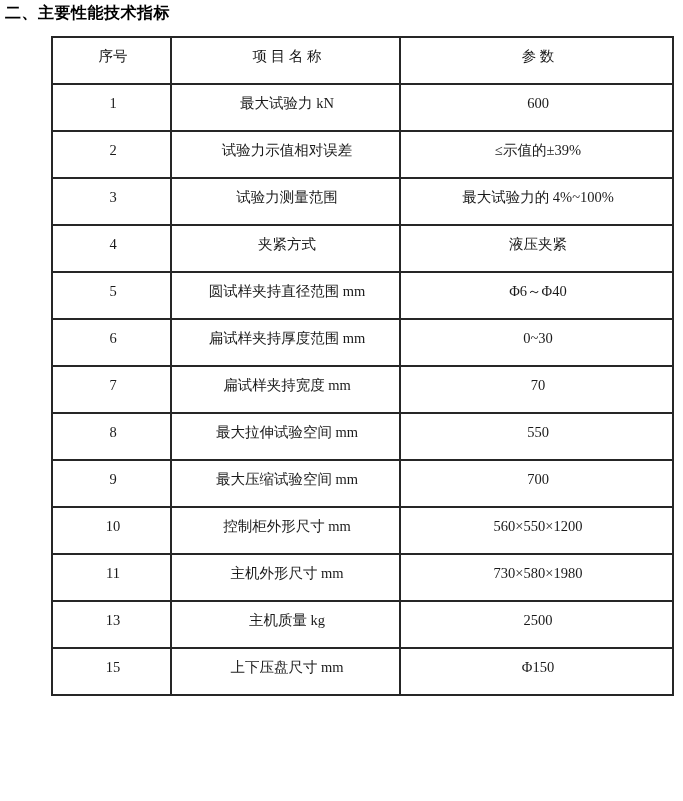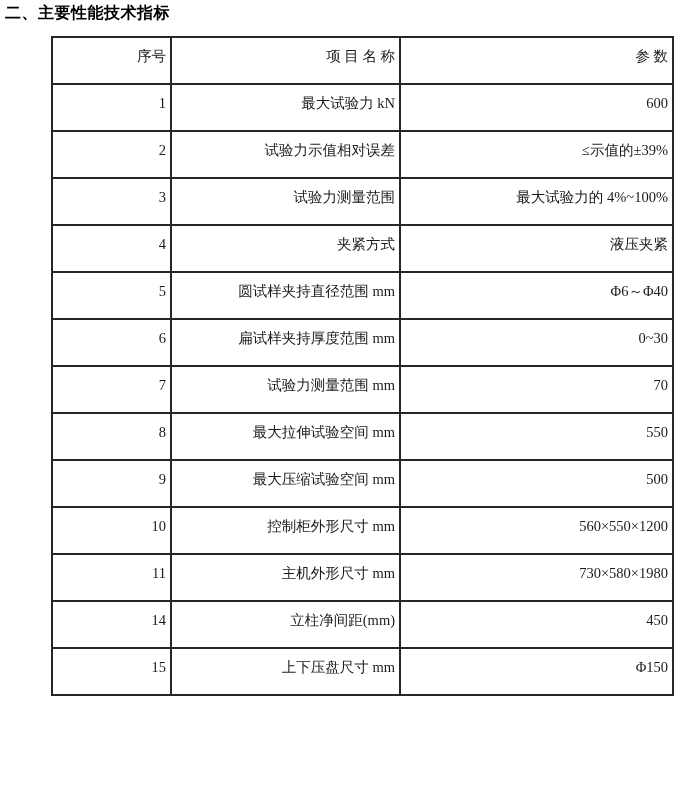"序号" .spec-table th, .spec-table td { text-align: right -> center }
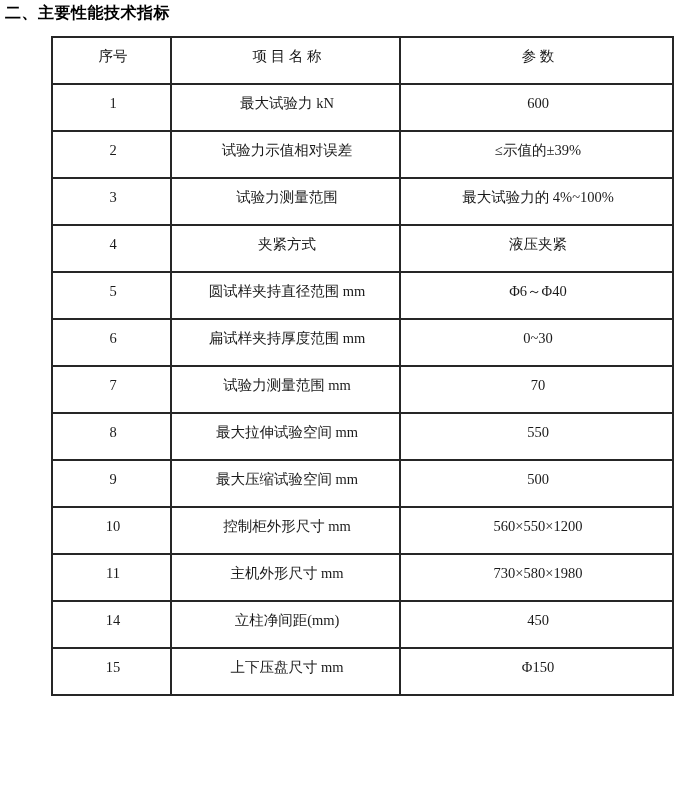"试验力测量范围 mm" td { text: 试验力测量范围 -> 扁试样夹持宽度 }
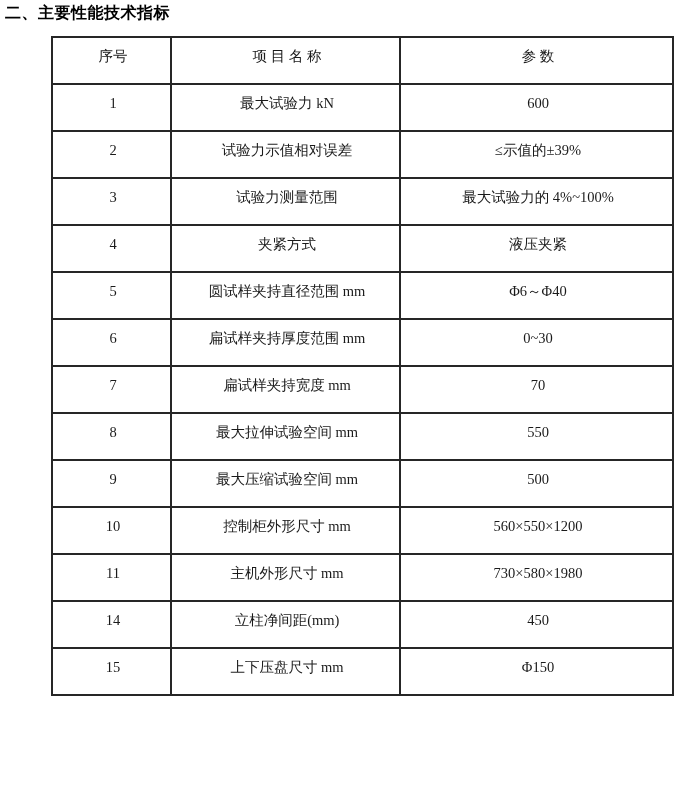"500" td { text: 500 -> 700 }
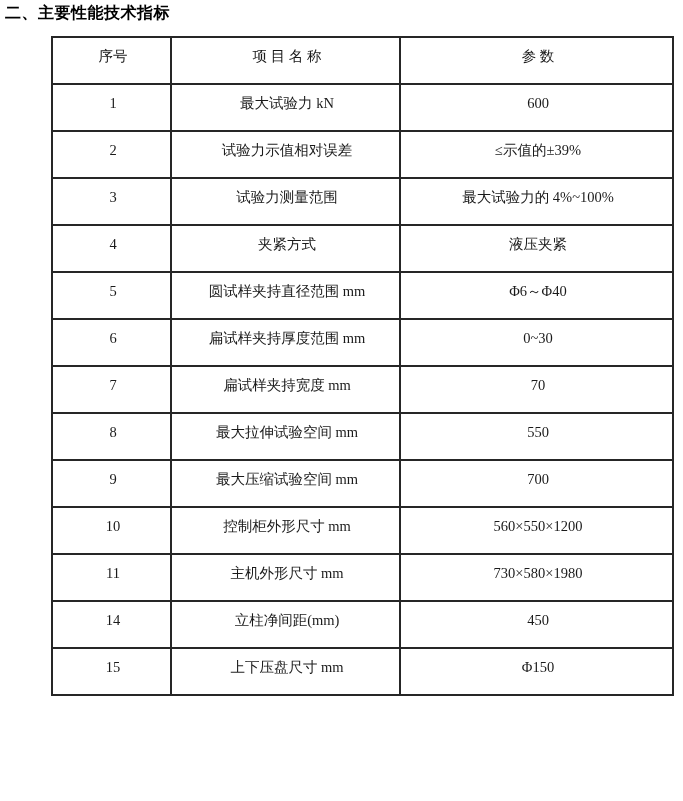"13" tr { html: none -> <tr> <td>13</td> <td>主机质量 kg</td> <td>2500</td> </tr> }
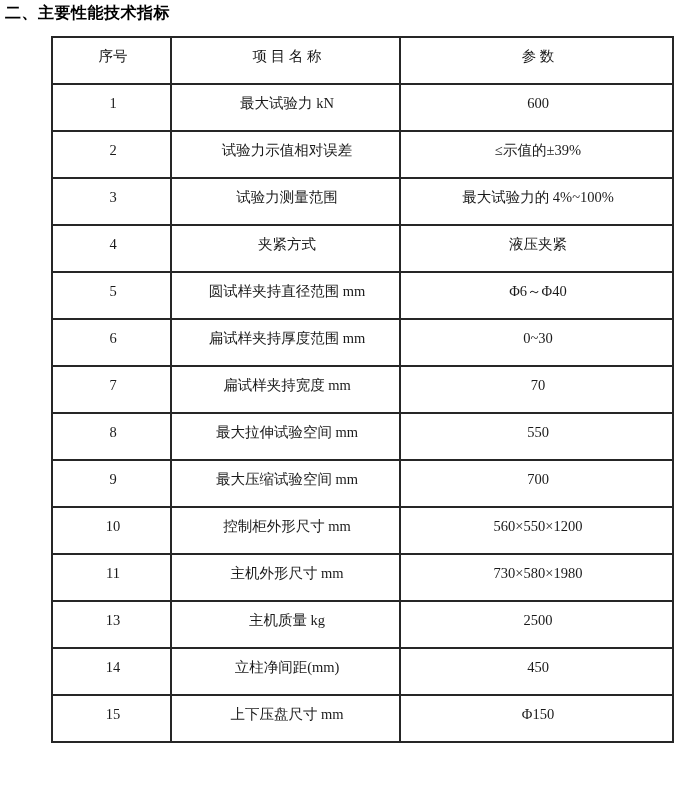"14" tr { html: <tr> <td>14</td> <td>立柱净间距(mm)</td> <td>450</td> </tr> -> none }
